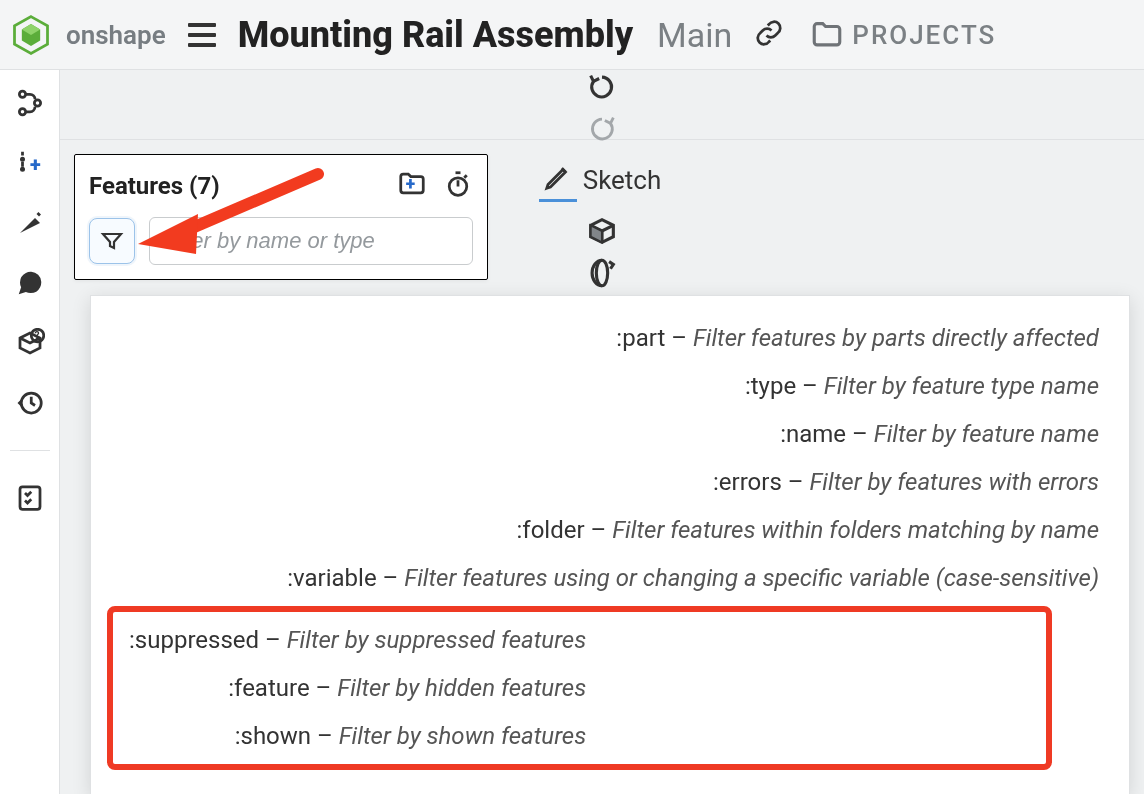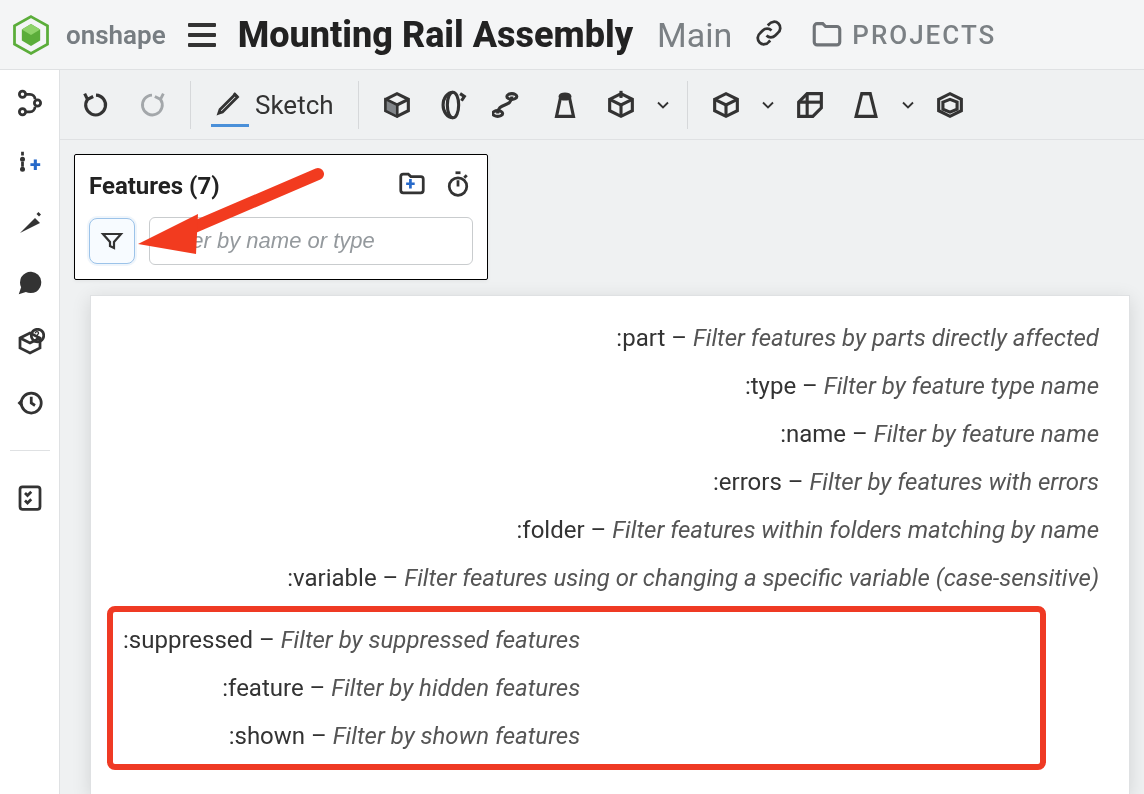"Sketch" .toolbar { flex-direction: none -> column }
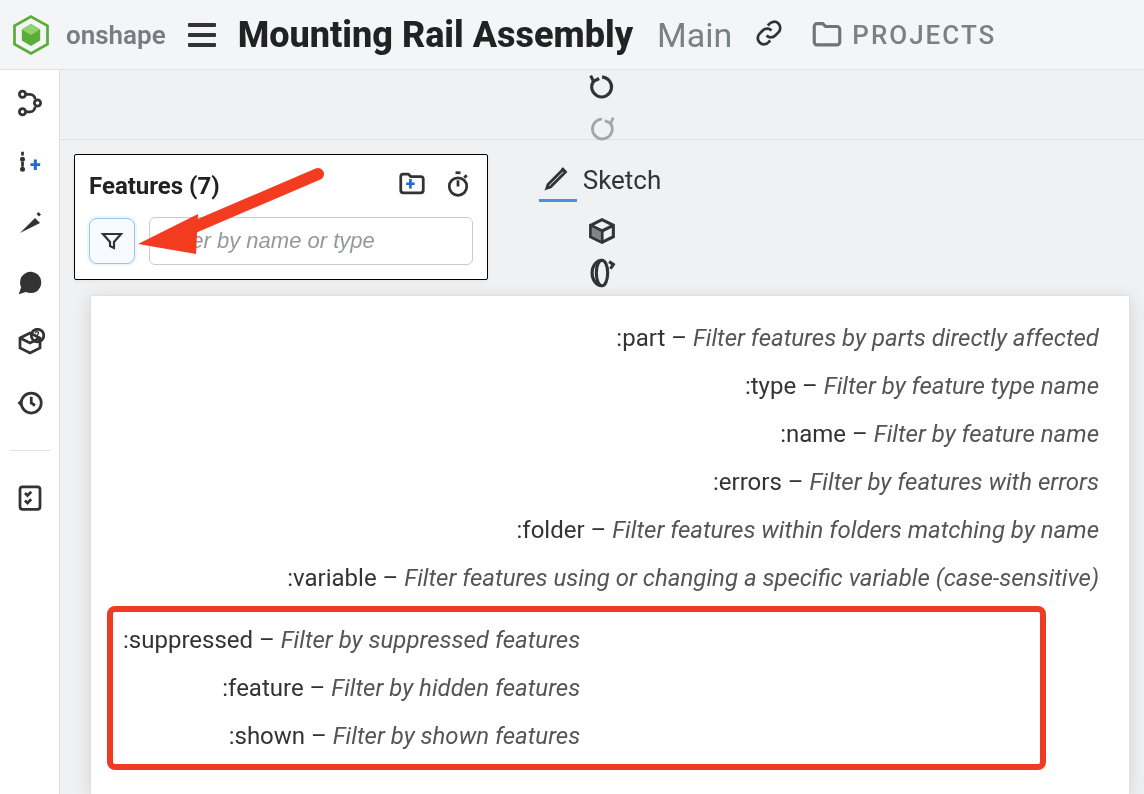":suppressed – Filter by suppressed" .highlight-box { padding: 4px 460px 4px 10px -> 4px 460px 4px 16px }
